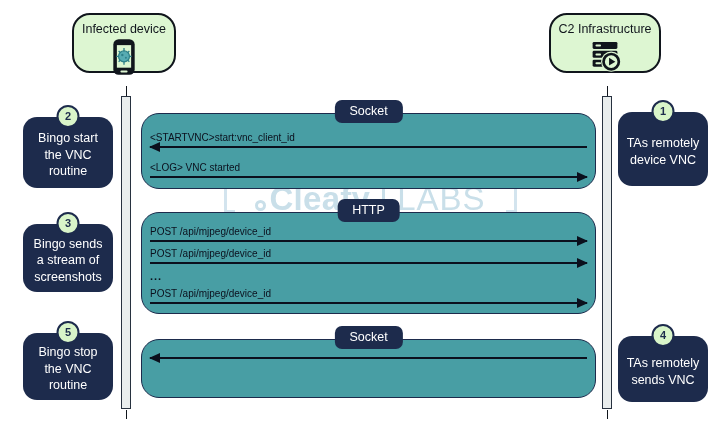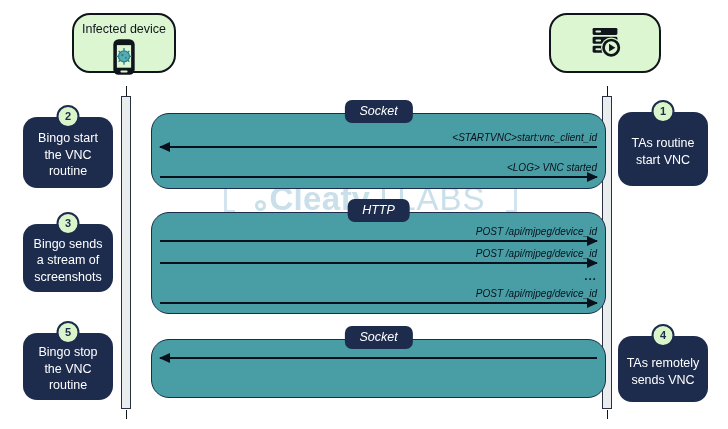"C2 Infrastructure" div.actor-label { html: none -> <div>C2 Infrastructure</div> }
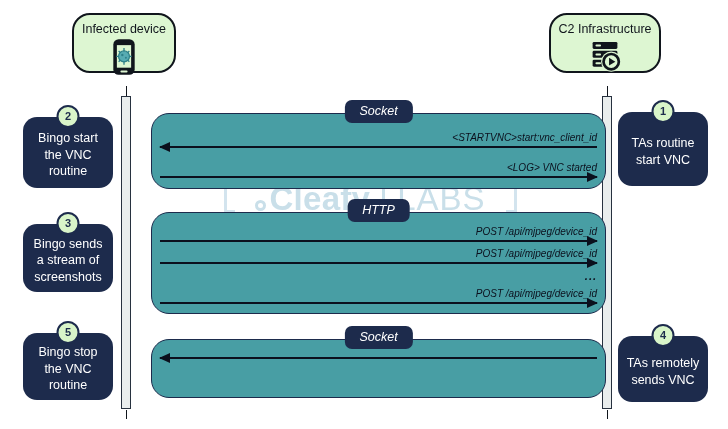"Socket" .section { font-style: italic -> none; left: 151px -> 141px }
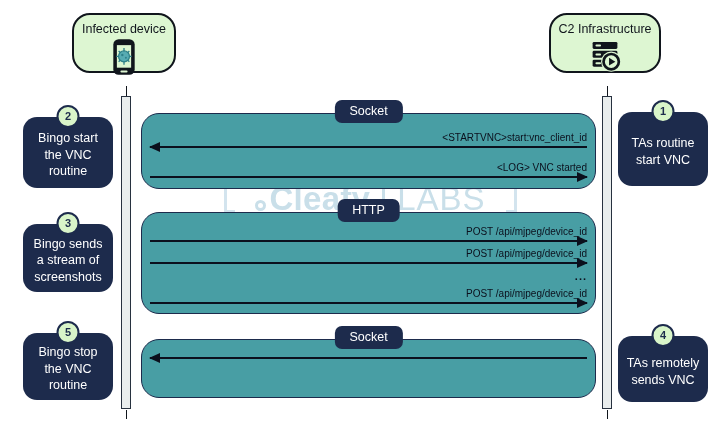"<STARTVNC>start:vnc_client_id" .msg { text-align: right -> left }
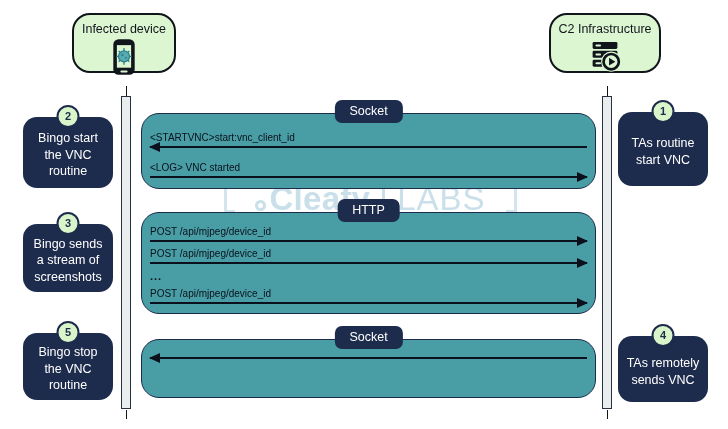"TAs routine start VNC" div { text: routine start -> remotely device }
